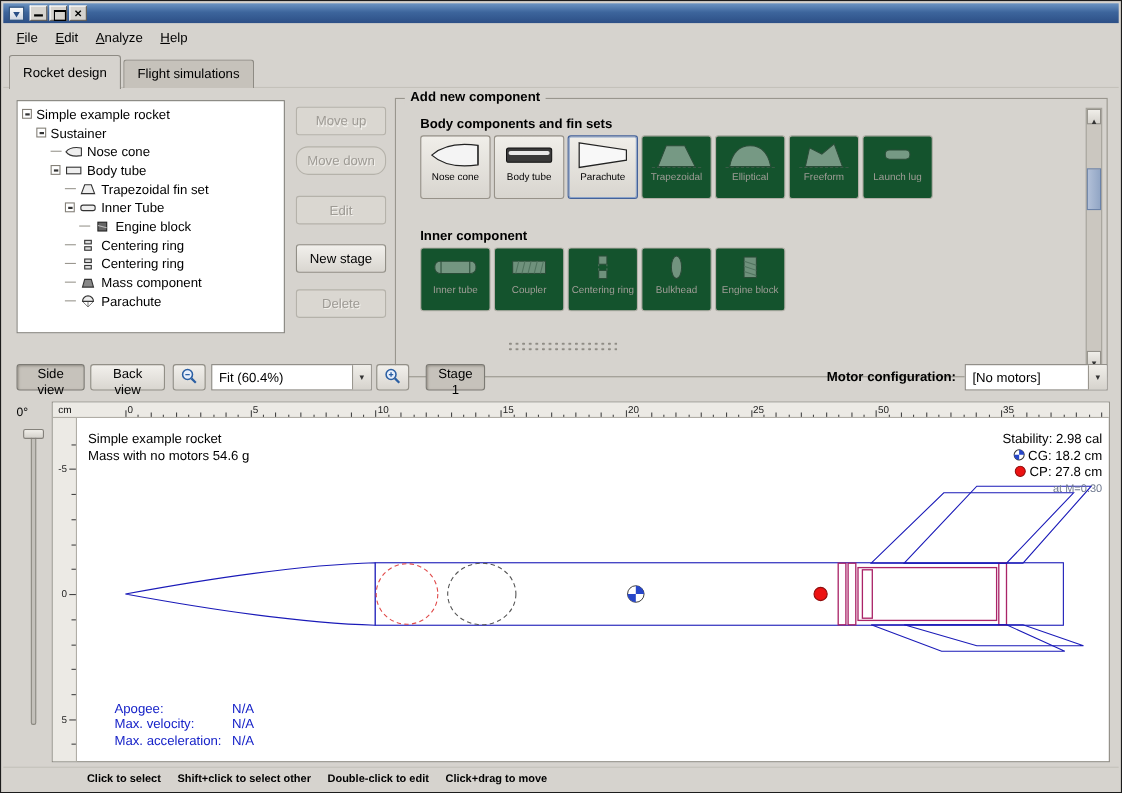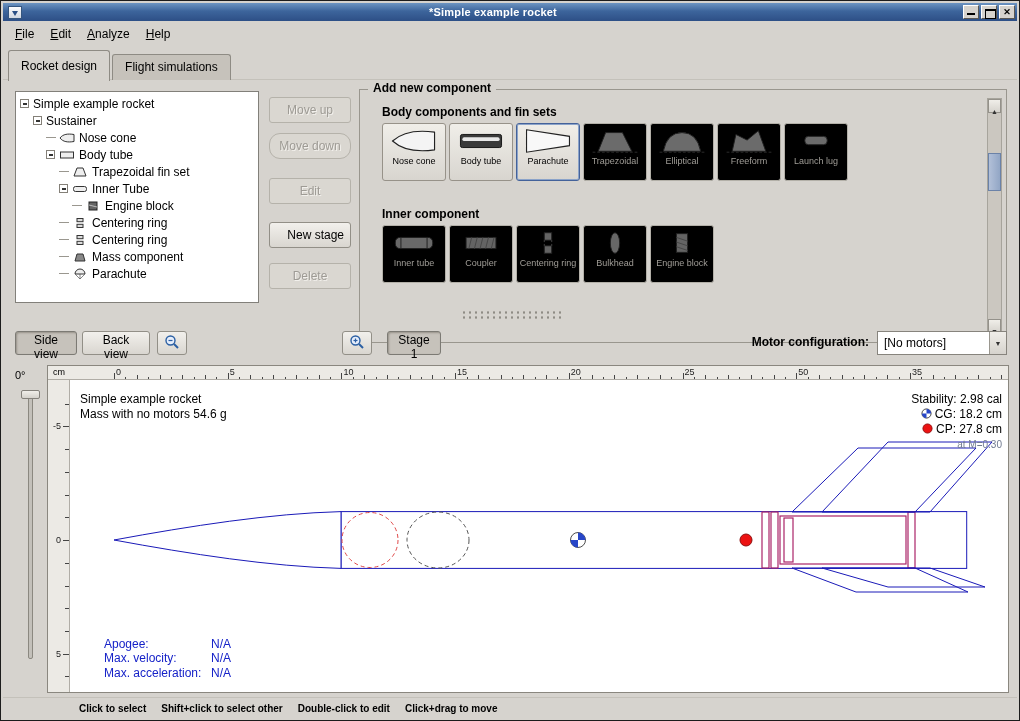"*Simple example rocket" div.tb-title { html: <div>*Simple example rocket</div> -> none }
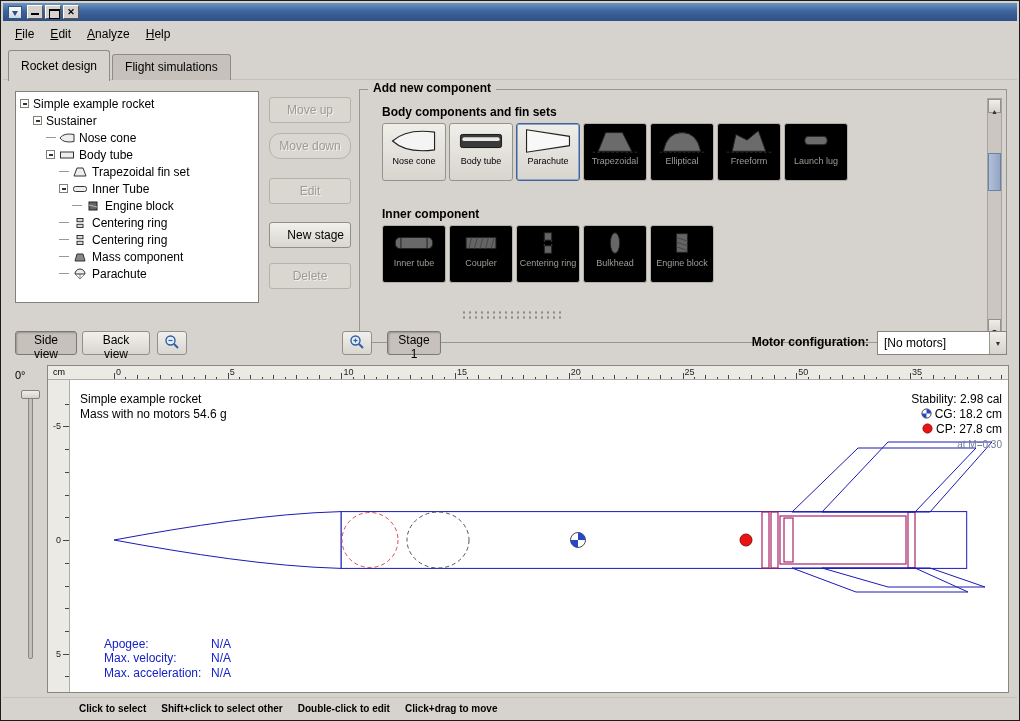"Trapezoidal" .comp-btn.disabled { background: #000000 -> #14532d }
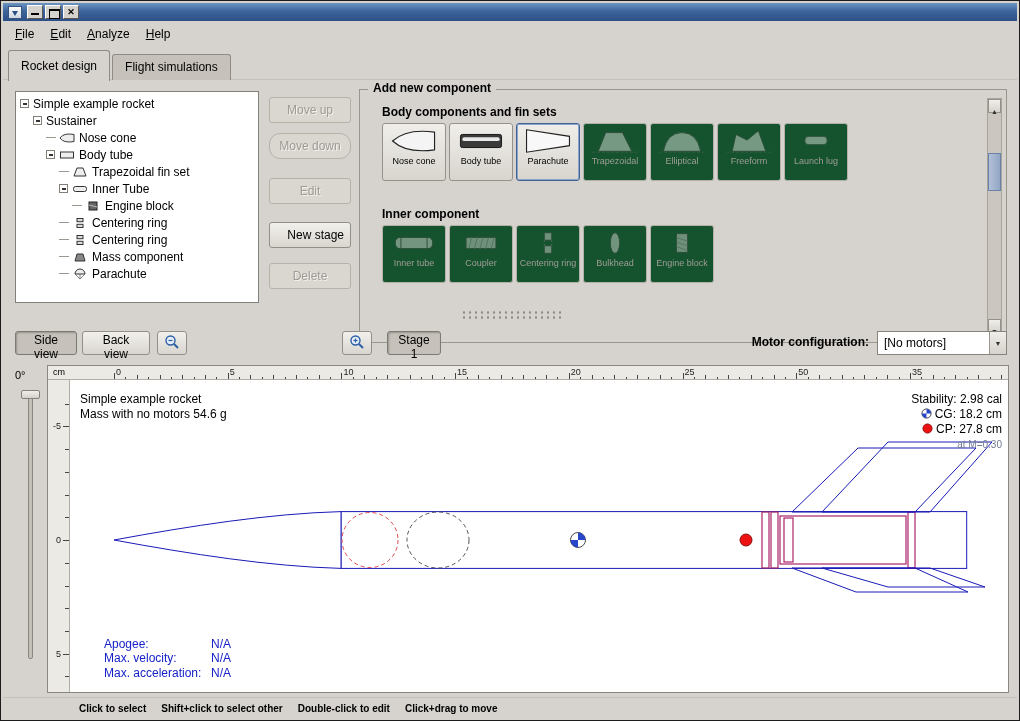"New stage" button.btn { text-align: right -> none }
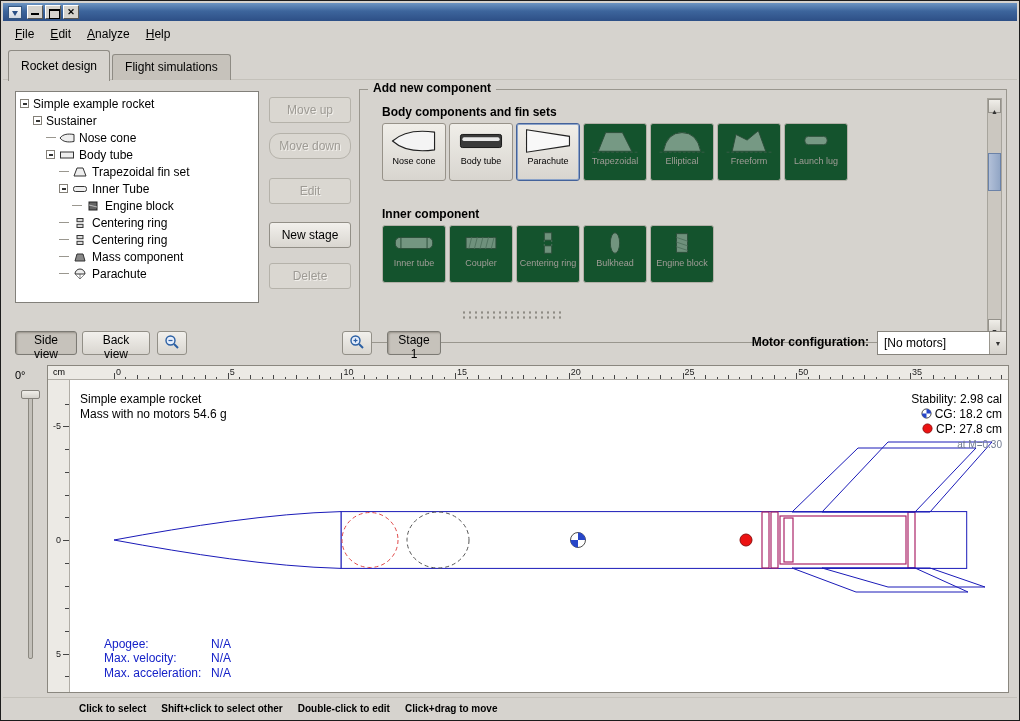"Fit (60.4%)" div.combo { html: none -> <div> <div>Fit (60.4%)</div> <div></div> </div> }
